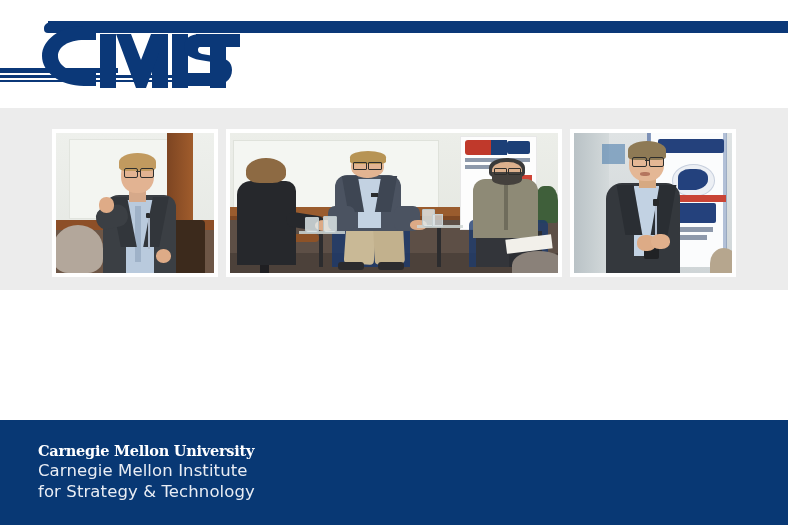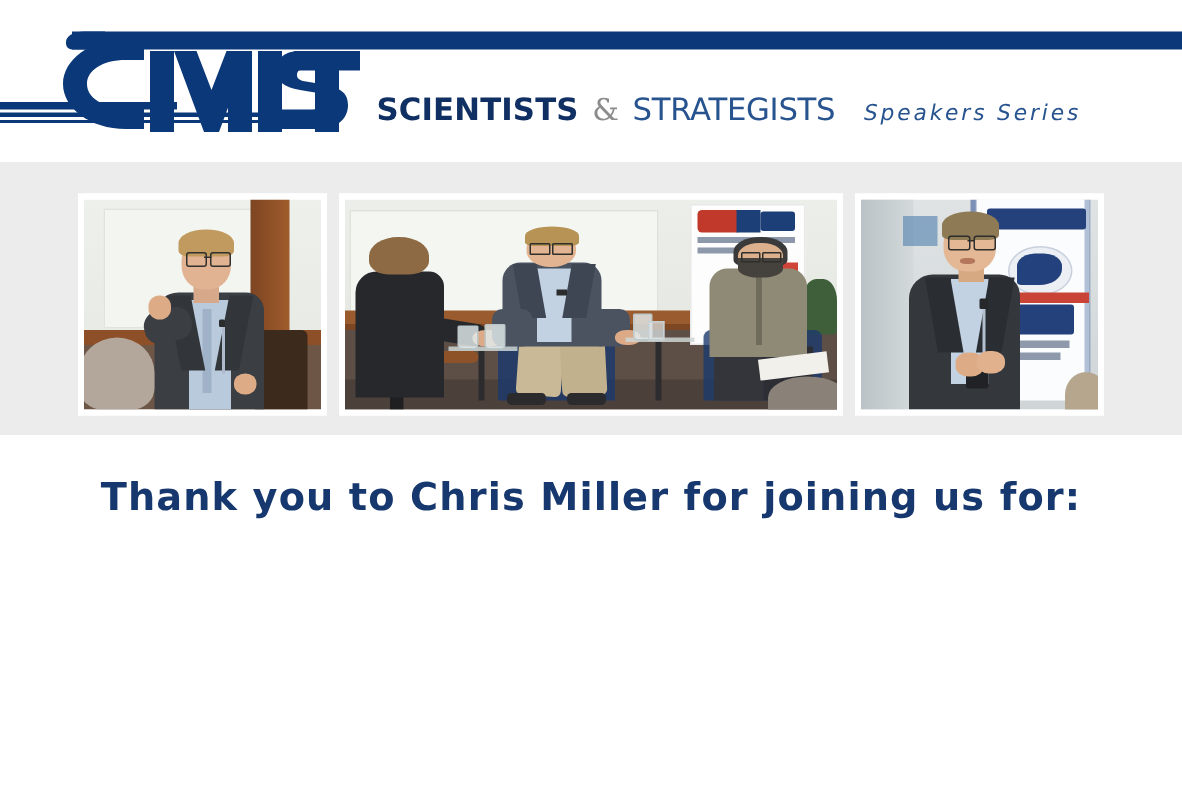"SCIENTISTS & STRATEGISTS Speakers Series" div.tagline { html: <div> <span>SCIENTISTS</span> <span>&amp;</span> <span>STRATEGISTS</span> <span>Speakers Series</span> </div> -> none }
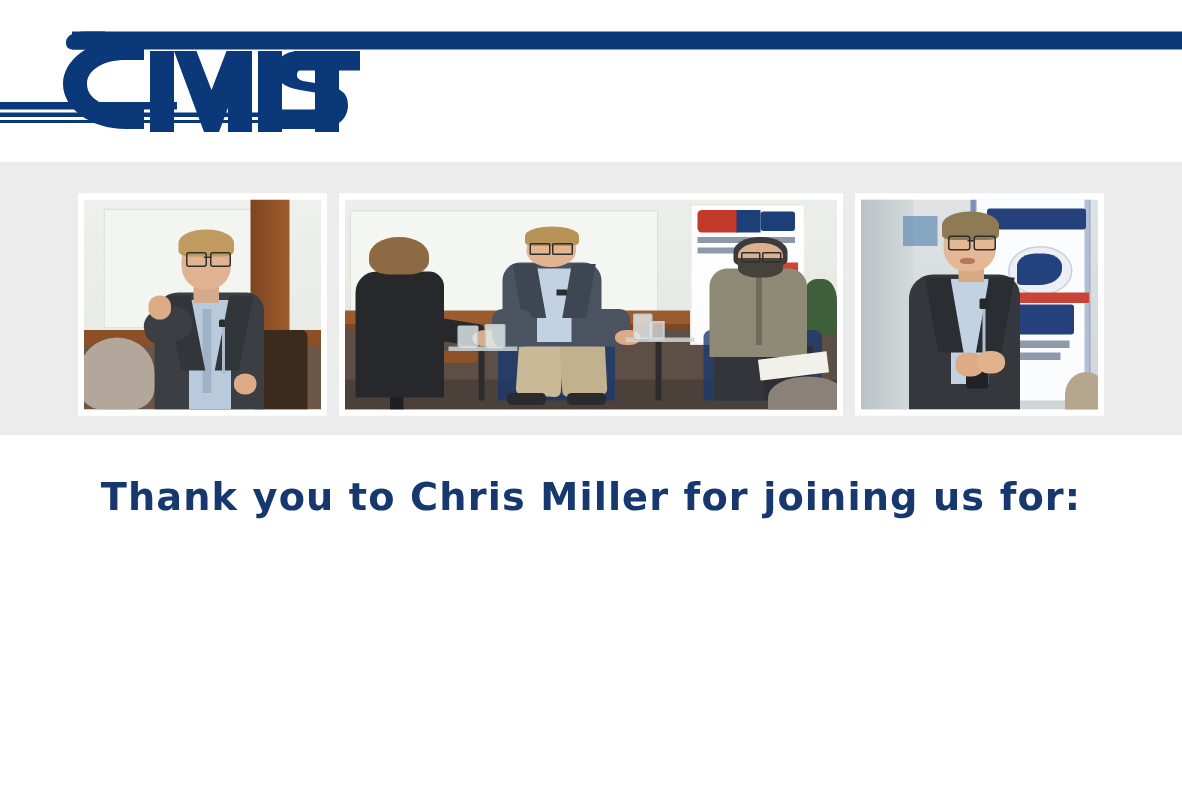"Thank you to Chris Miller" div.thanks { html: <div>Thank you to Chris Miller for joining us for:</div> -> none }
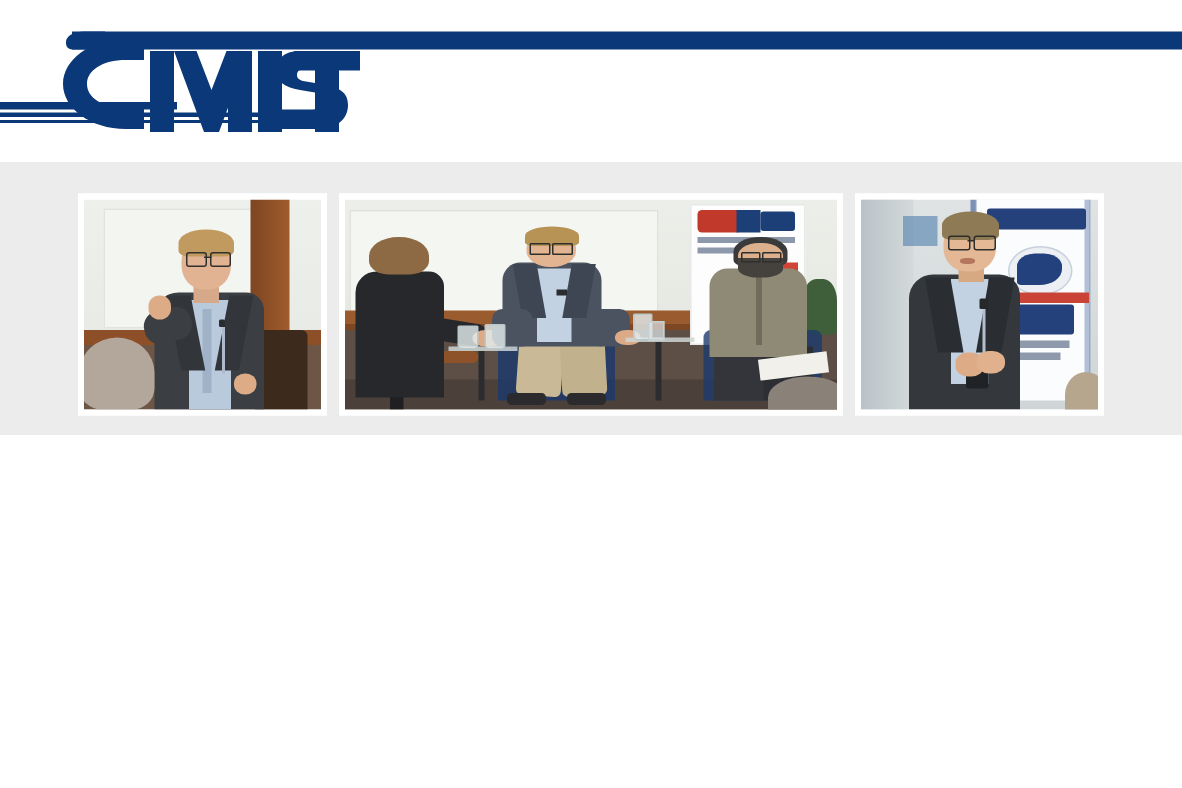"Carnegie Mellon University" div.footer { html: none -> <div> <div> <div>Carnegie Mellon University</div> <div>Carnegie Mellon Institute</div> <div>for Strategy &amp; Technology</div> </div> </div> }
